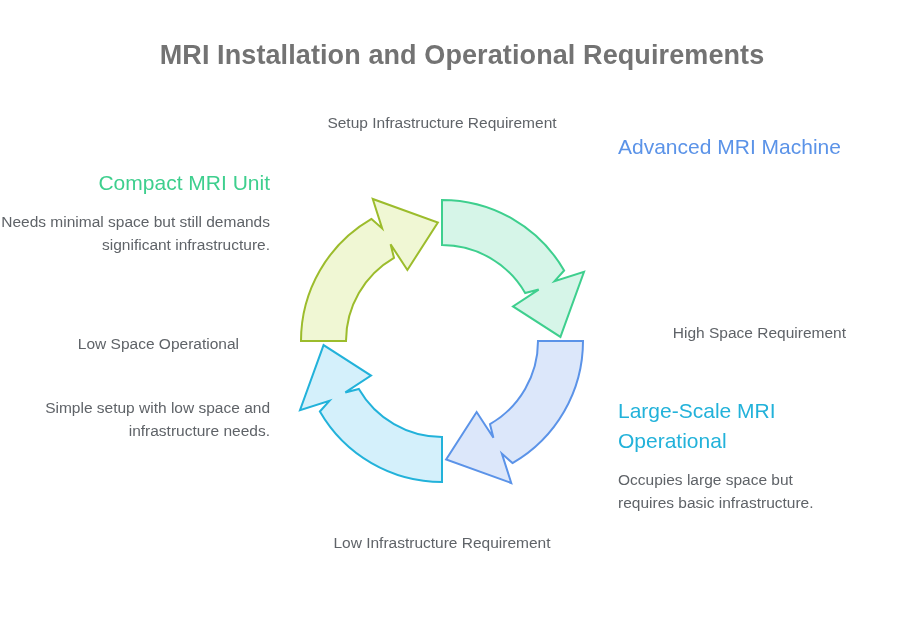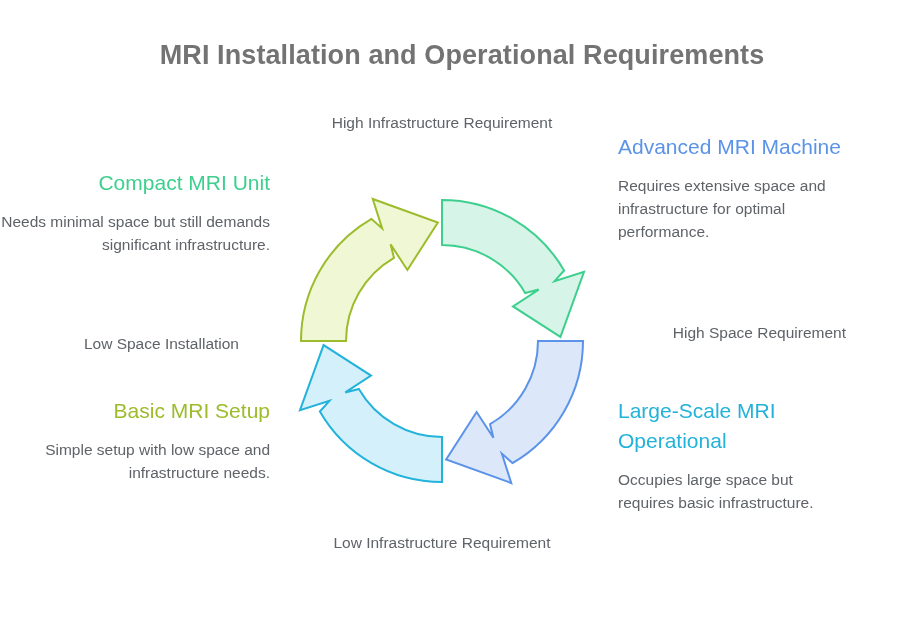"High Infrastructure Requirement" div.axis-label { text: High -> Setup }
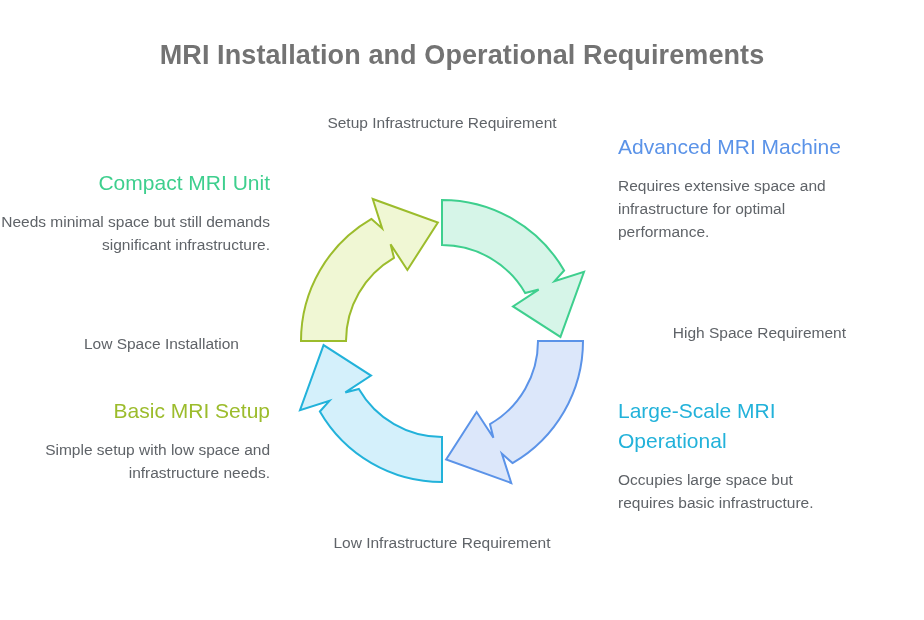"Requires extensive space and" div.body { html: <div>Requires extensive space and infrastructure for optimal performance.</div> -> none }
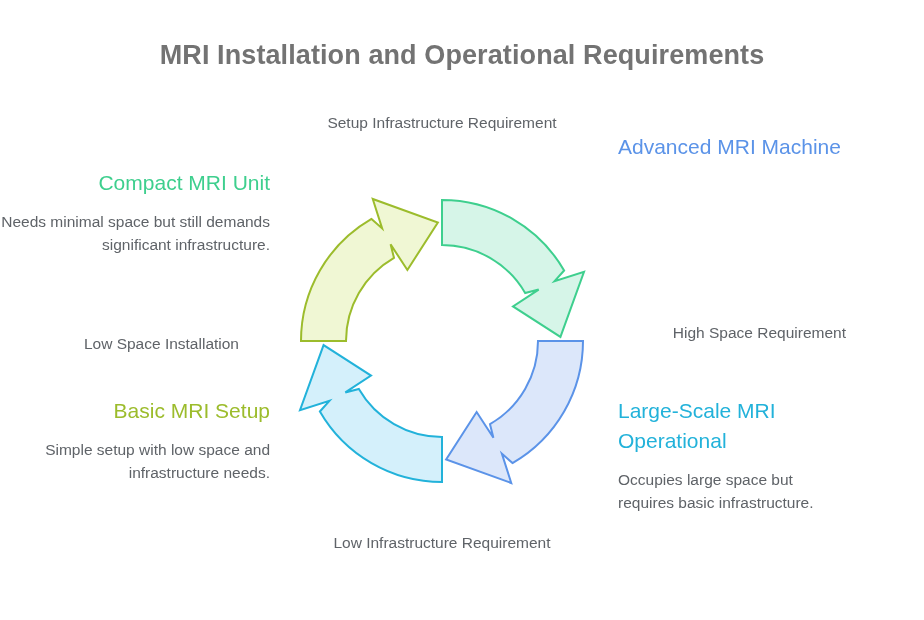"Low Space Installation" div.axis-label { text: Installation -> Operational }
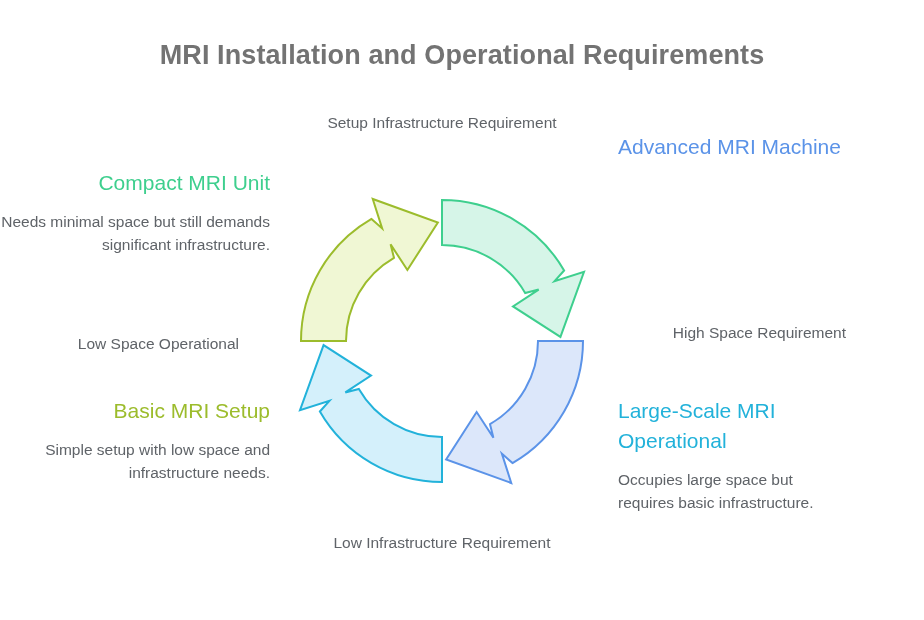"Basic MRI Setup" div.head { html: <div>Basic MRI Setup</div> -> none }
